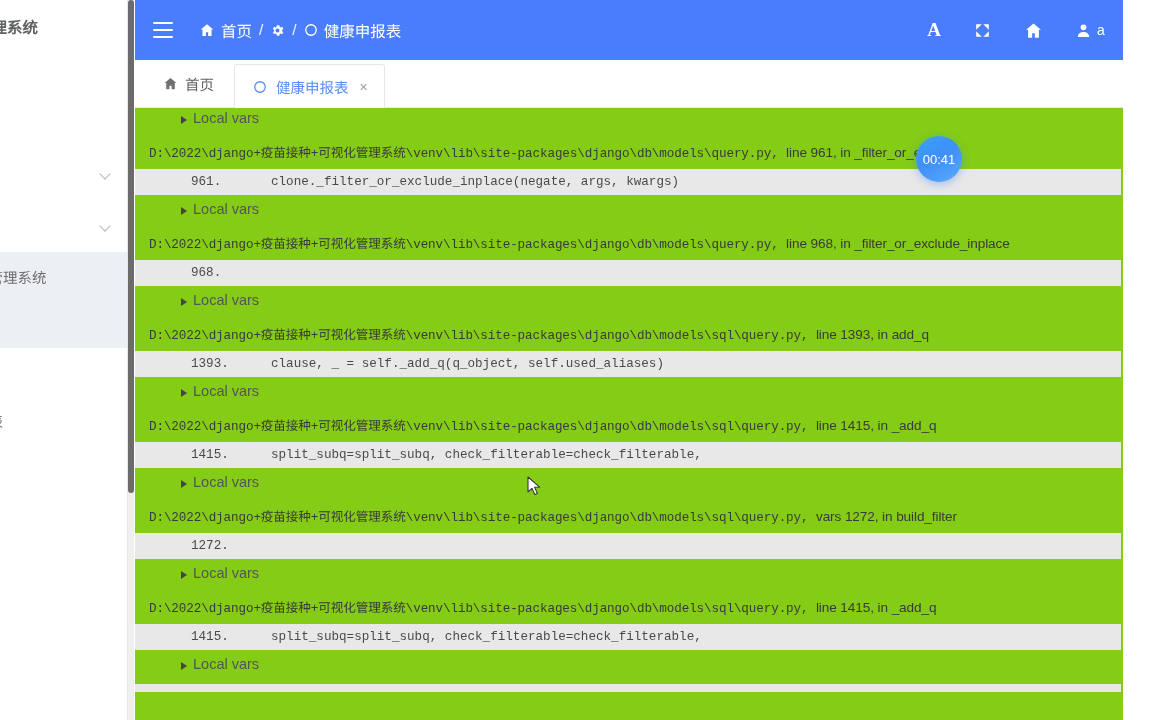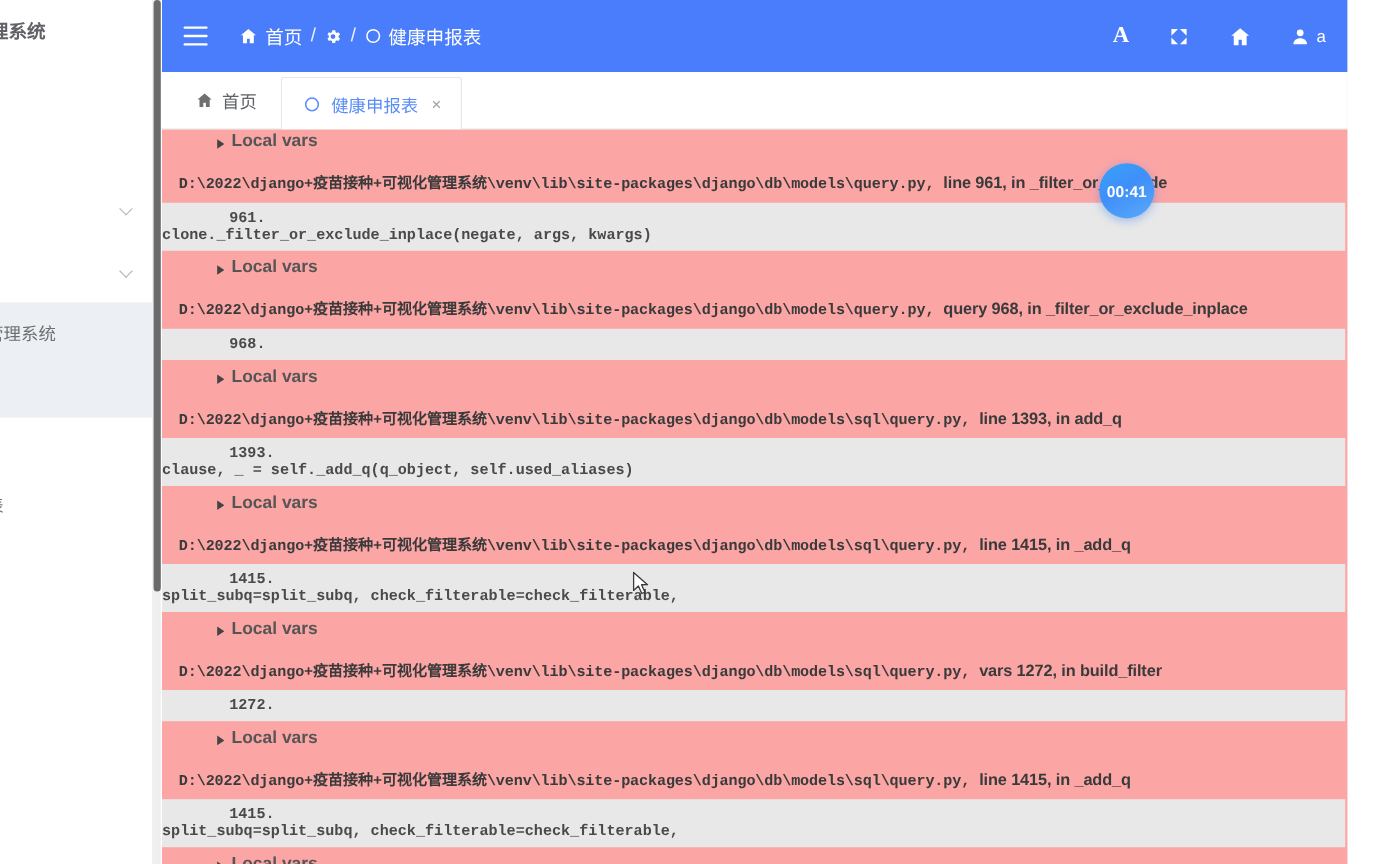"Local vars" .content { background: #fca5a5 -> #84cc16; font-weight: bold -> none }
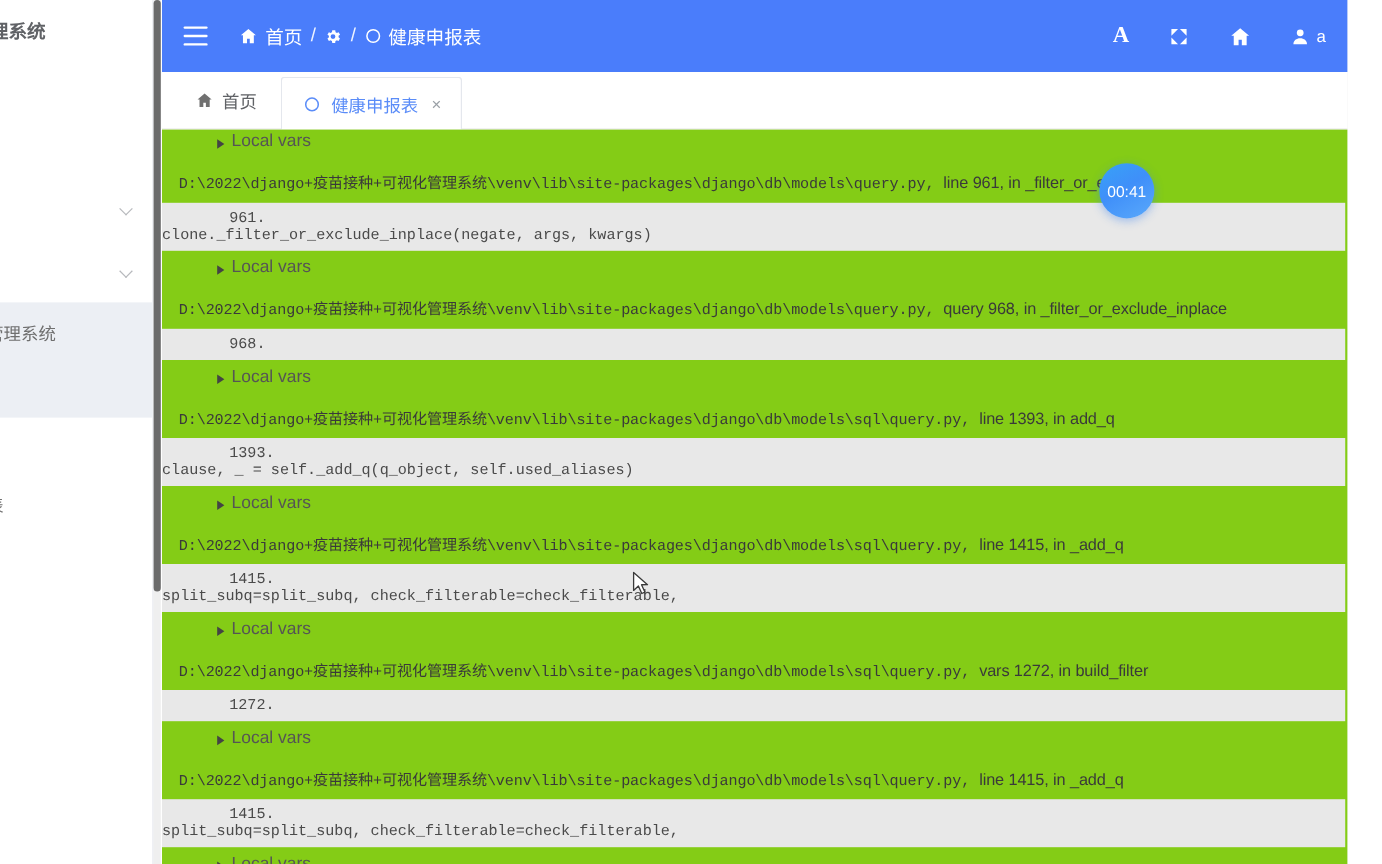"961." .code-line { flex-direction: column -> none }
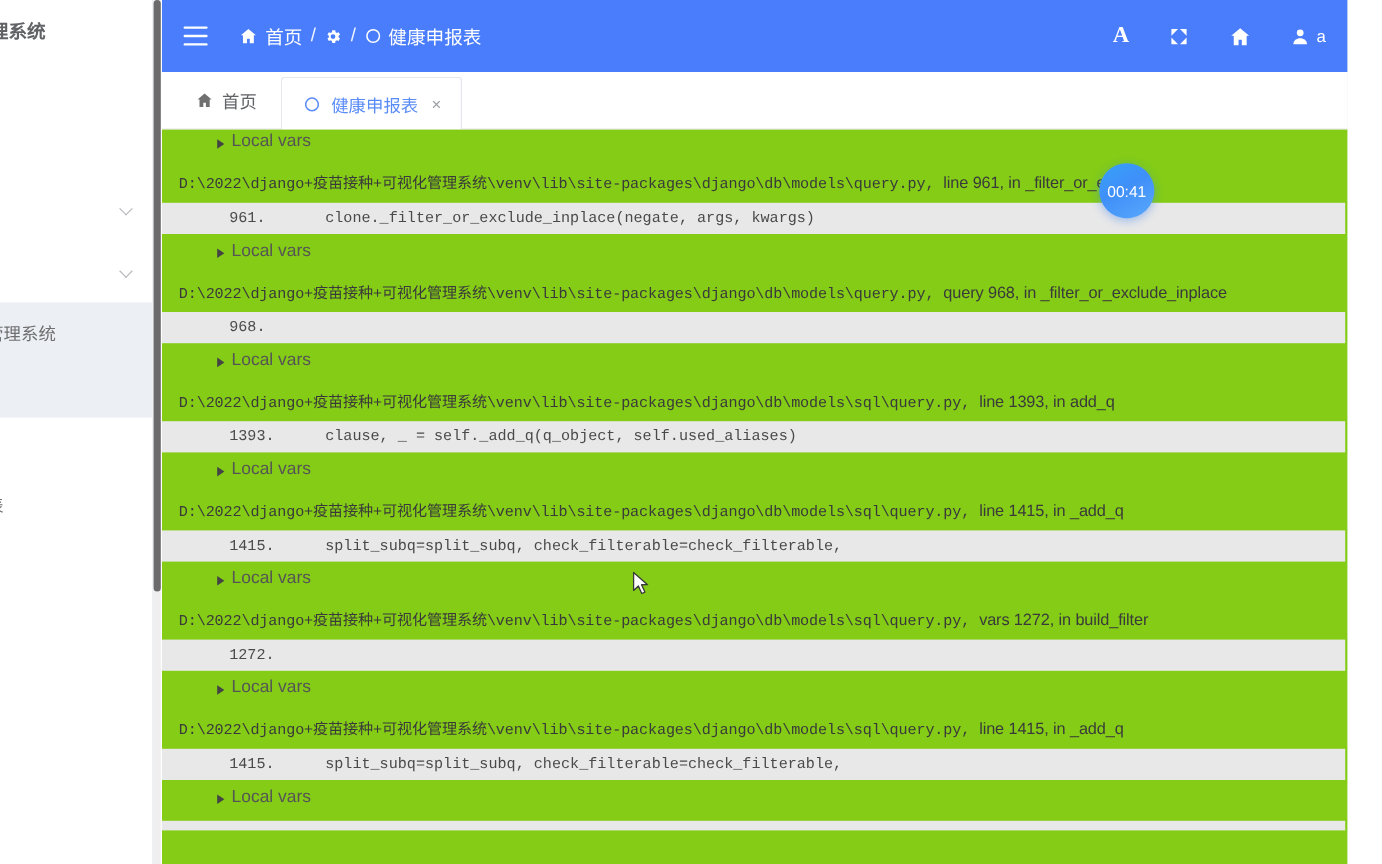"query 968, in _filter_or_exclude_inplace" span.fn { text: query -> line }
